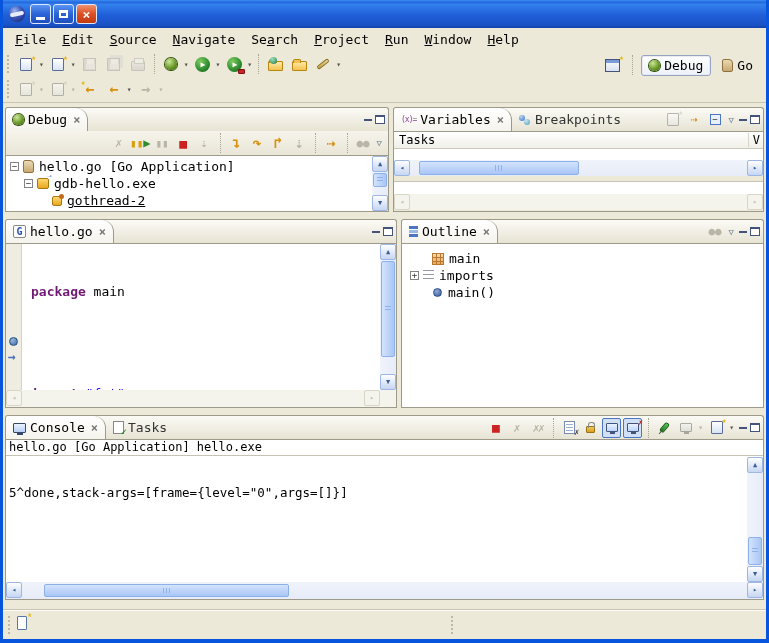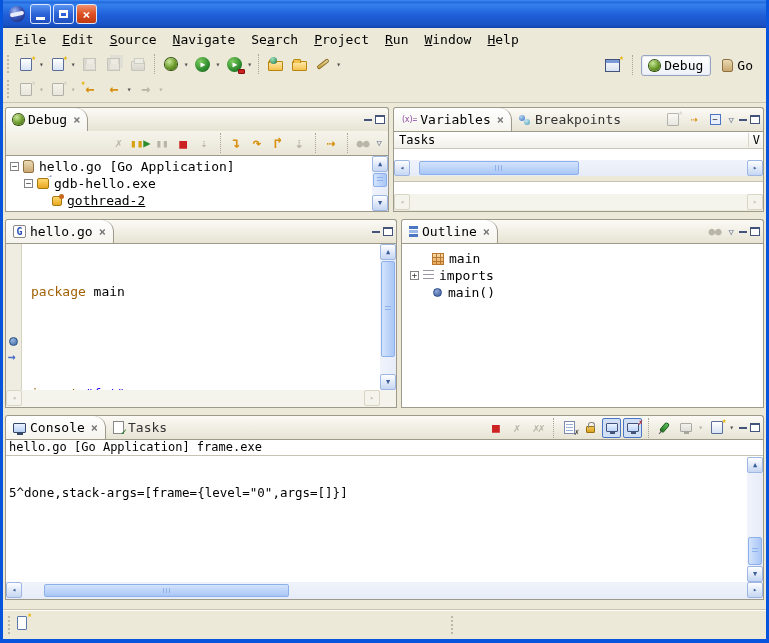"package" .kw { color: #a16207 -> #701a75; font-weight: normal -> bold }
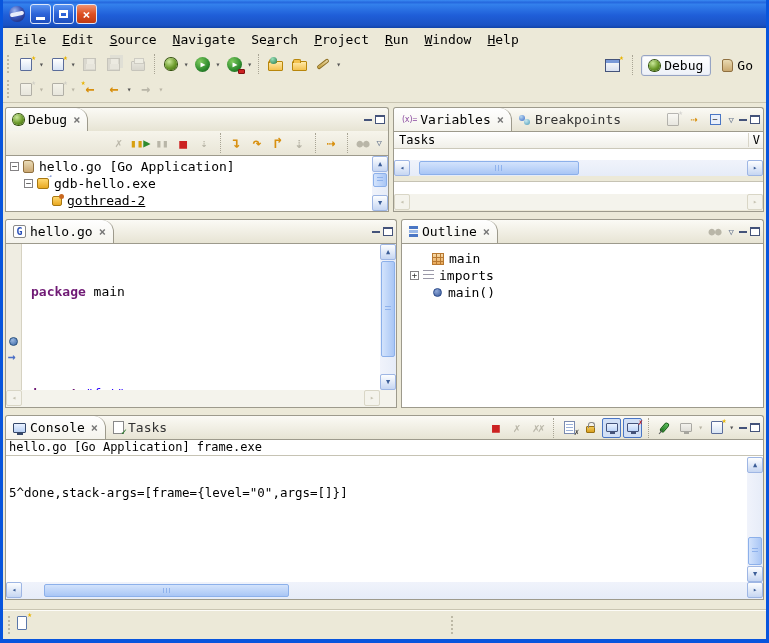"hello.go [Go Application] frame.exe" div.conlabel { text: frame.exe -> hello.exe }
